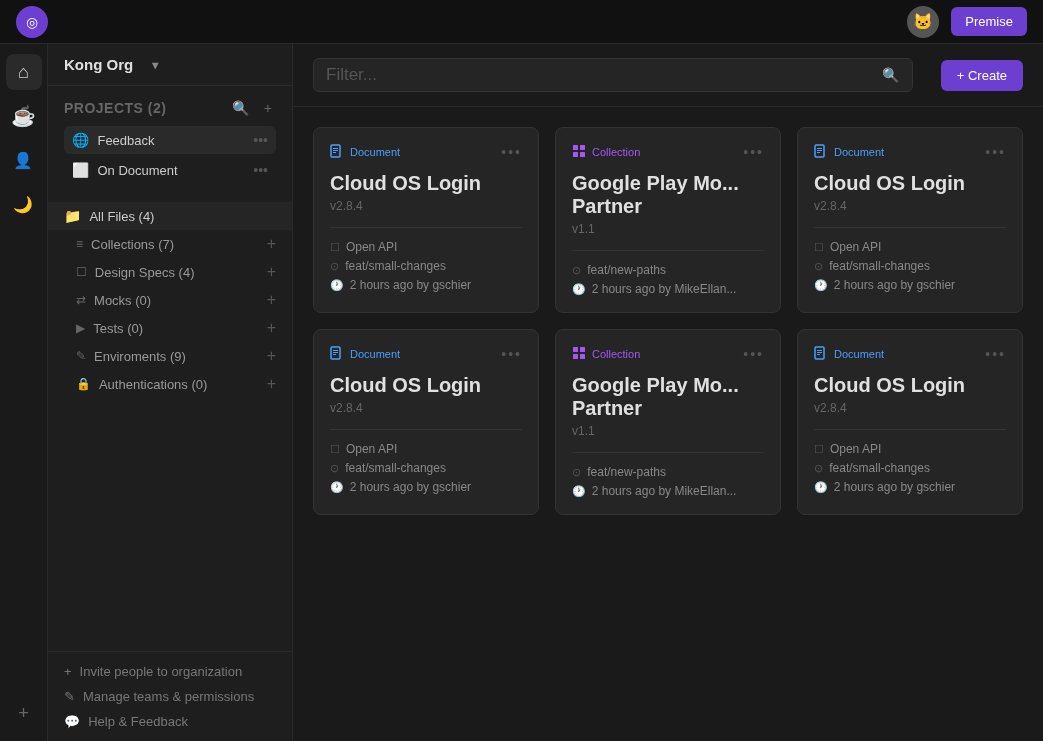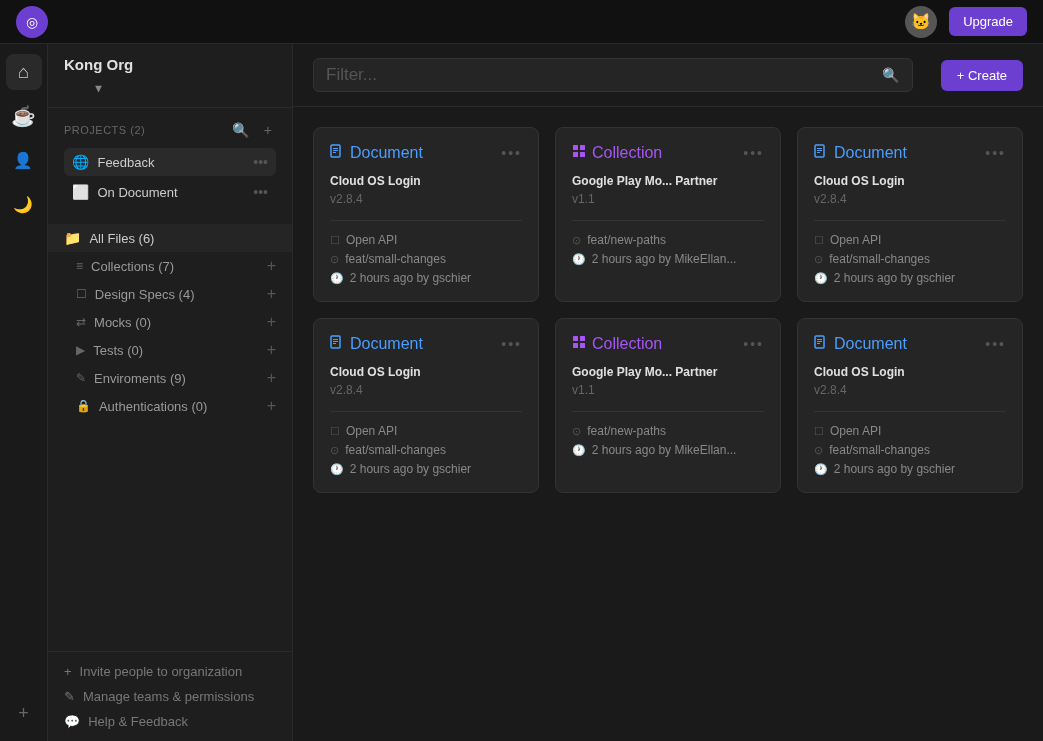"Upgrade" button.upgrade-btn { text: Upgrade -> Premise }
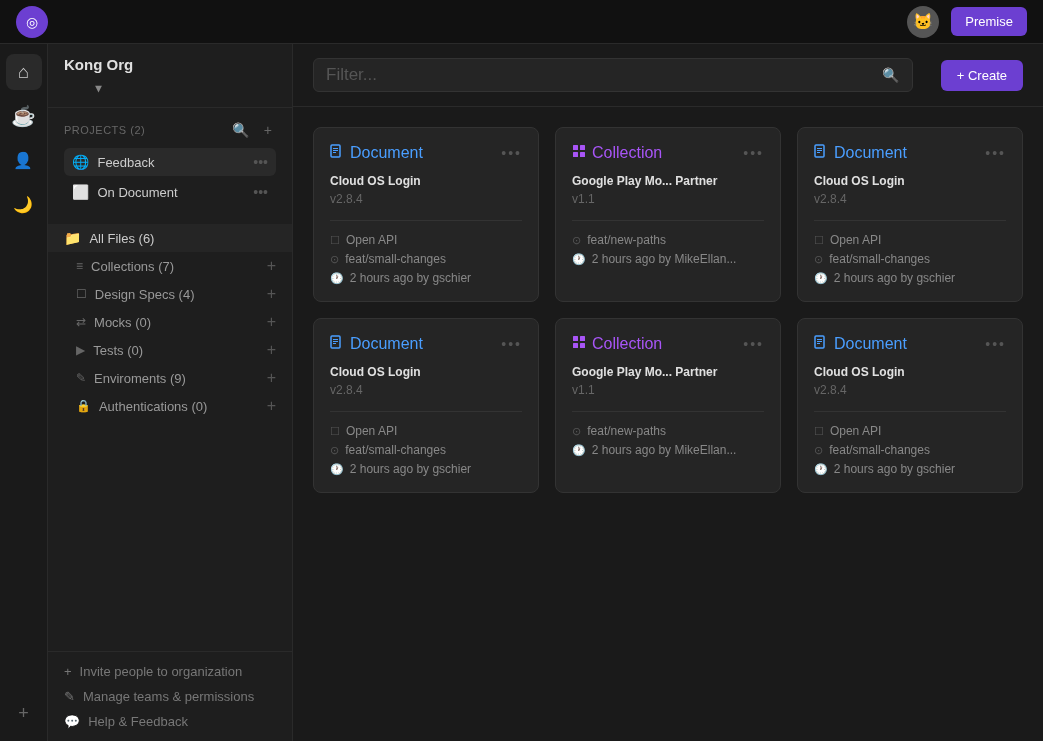"Kong Org" .org-name { flex-direction: column -> none; gap: 8px -> 19px }
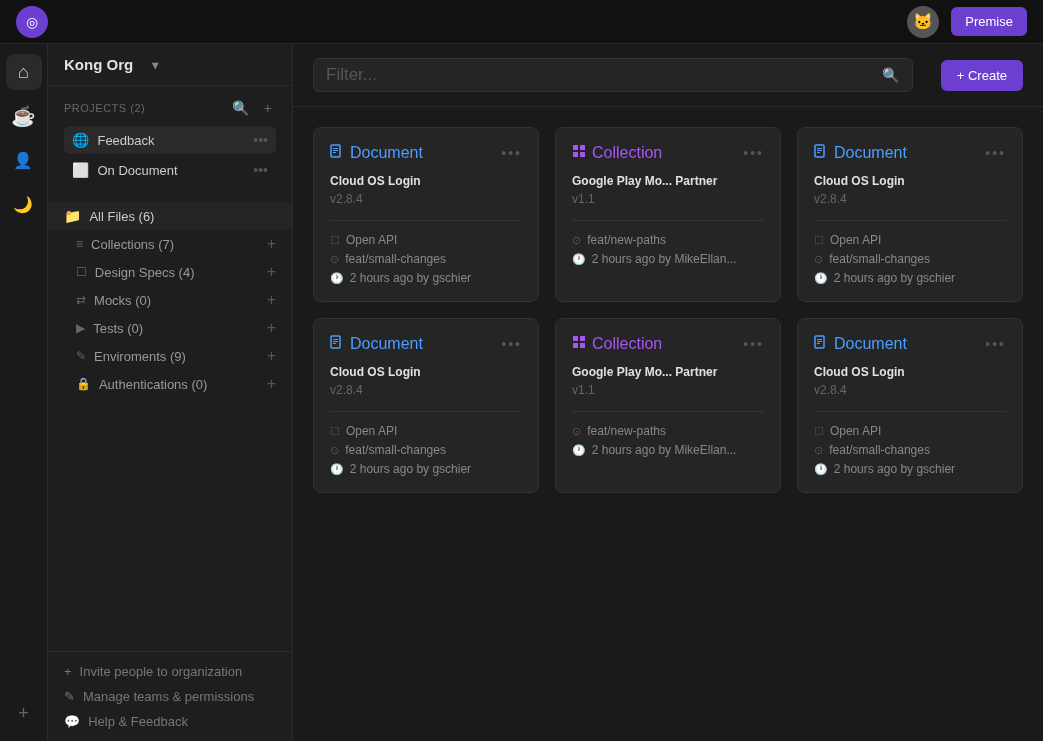"PROJECTS (2)" .projects-label { font-size: 11px -> 14px; font-weight: 400 -> 700 }
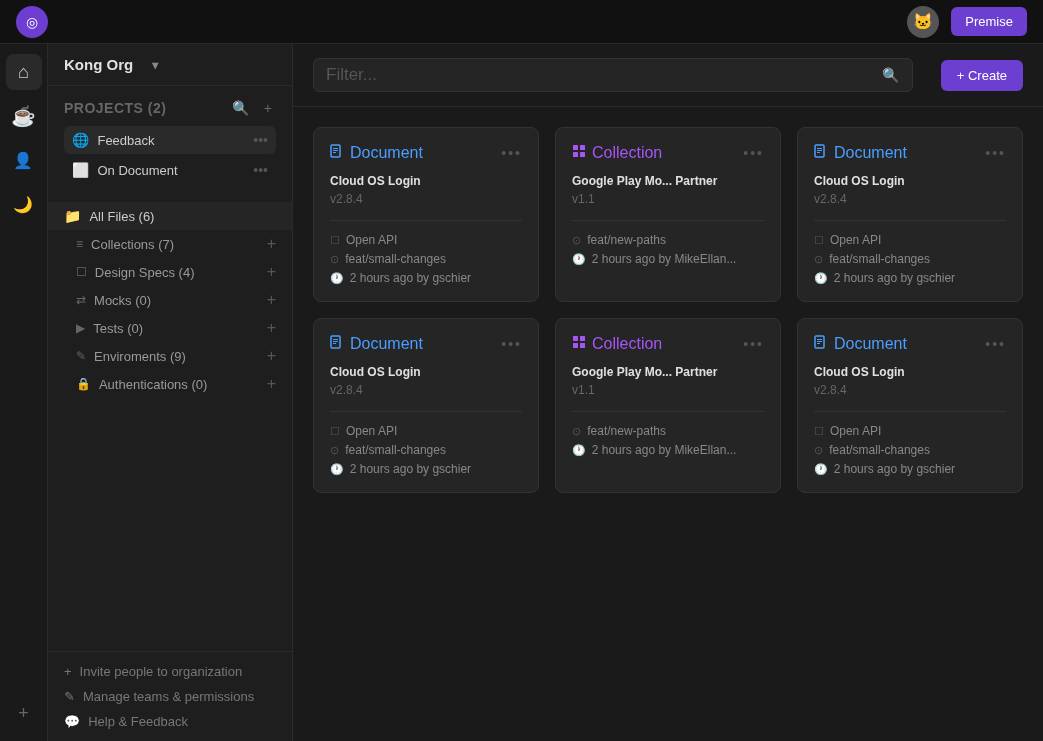"Document" .card-type { font-size: 16px -> 11px }
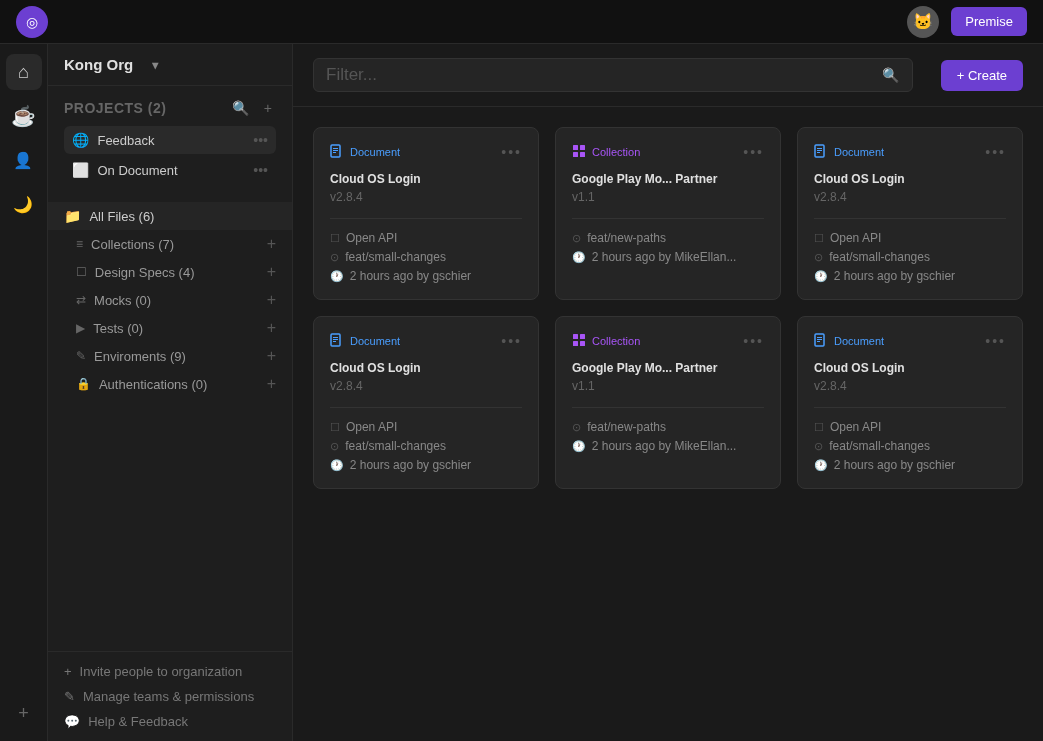"Cloud OS Login" .card-title { font-size: 12px -> 20px }
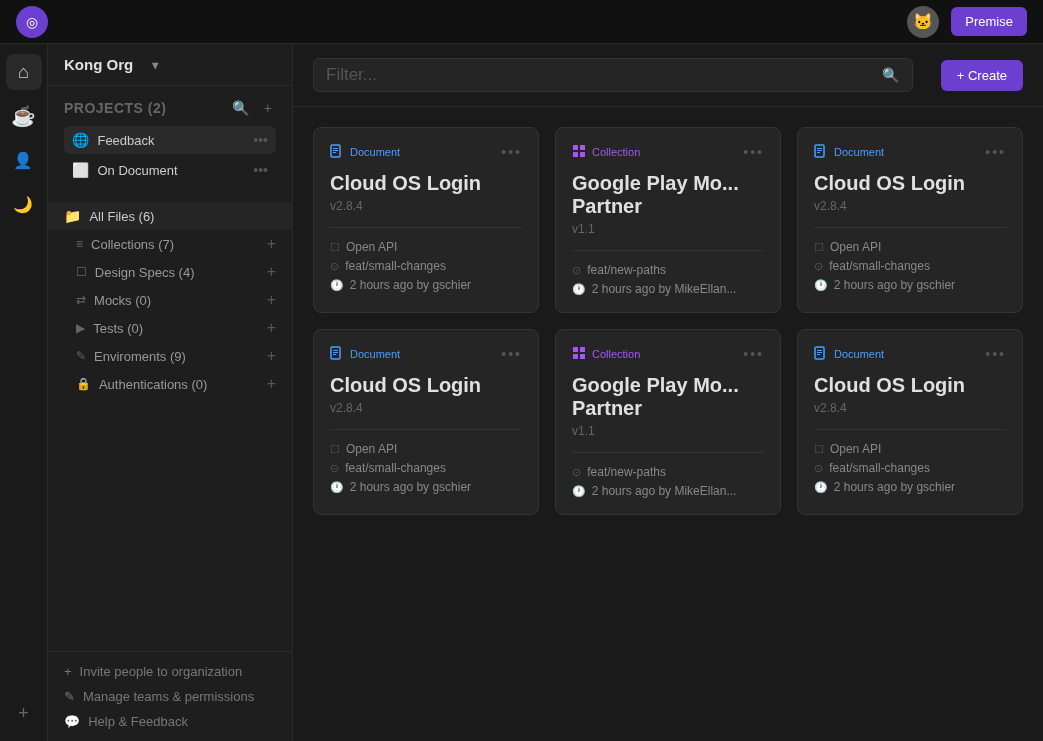"All Files (6)" span { text: 6 -> 4 }
